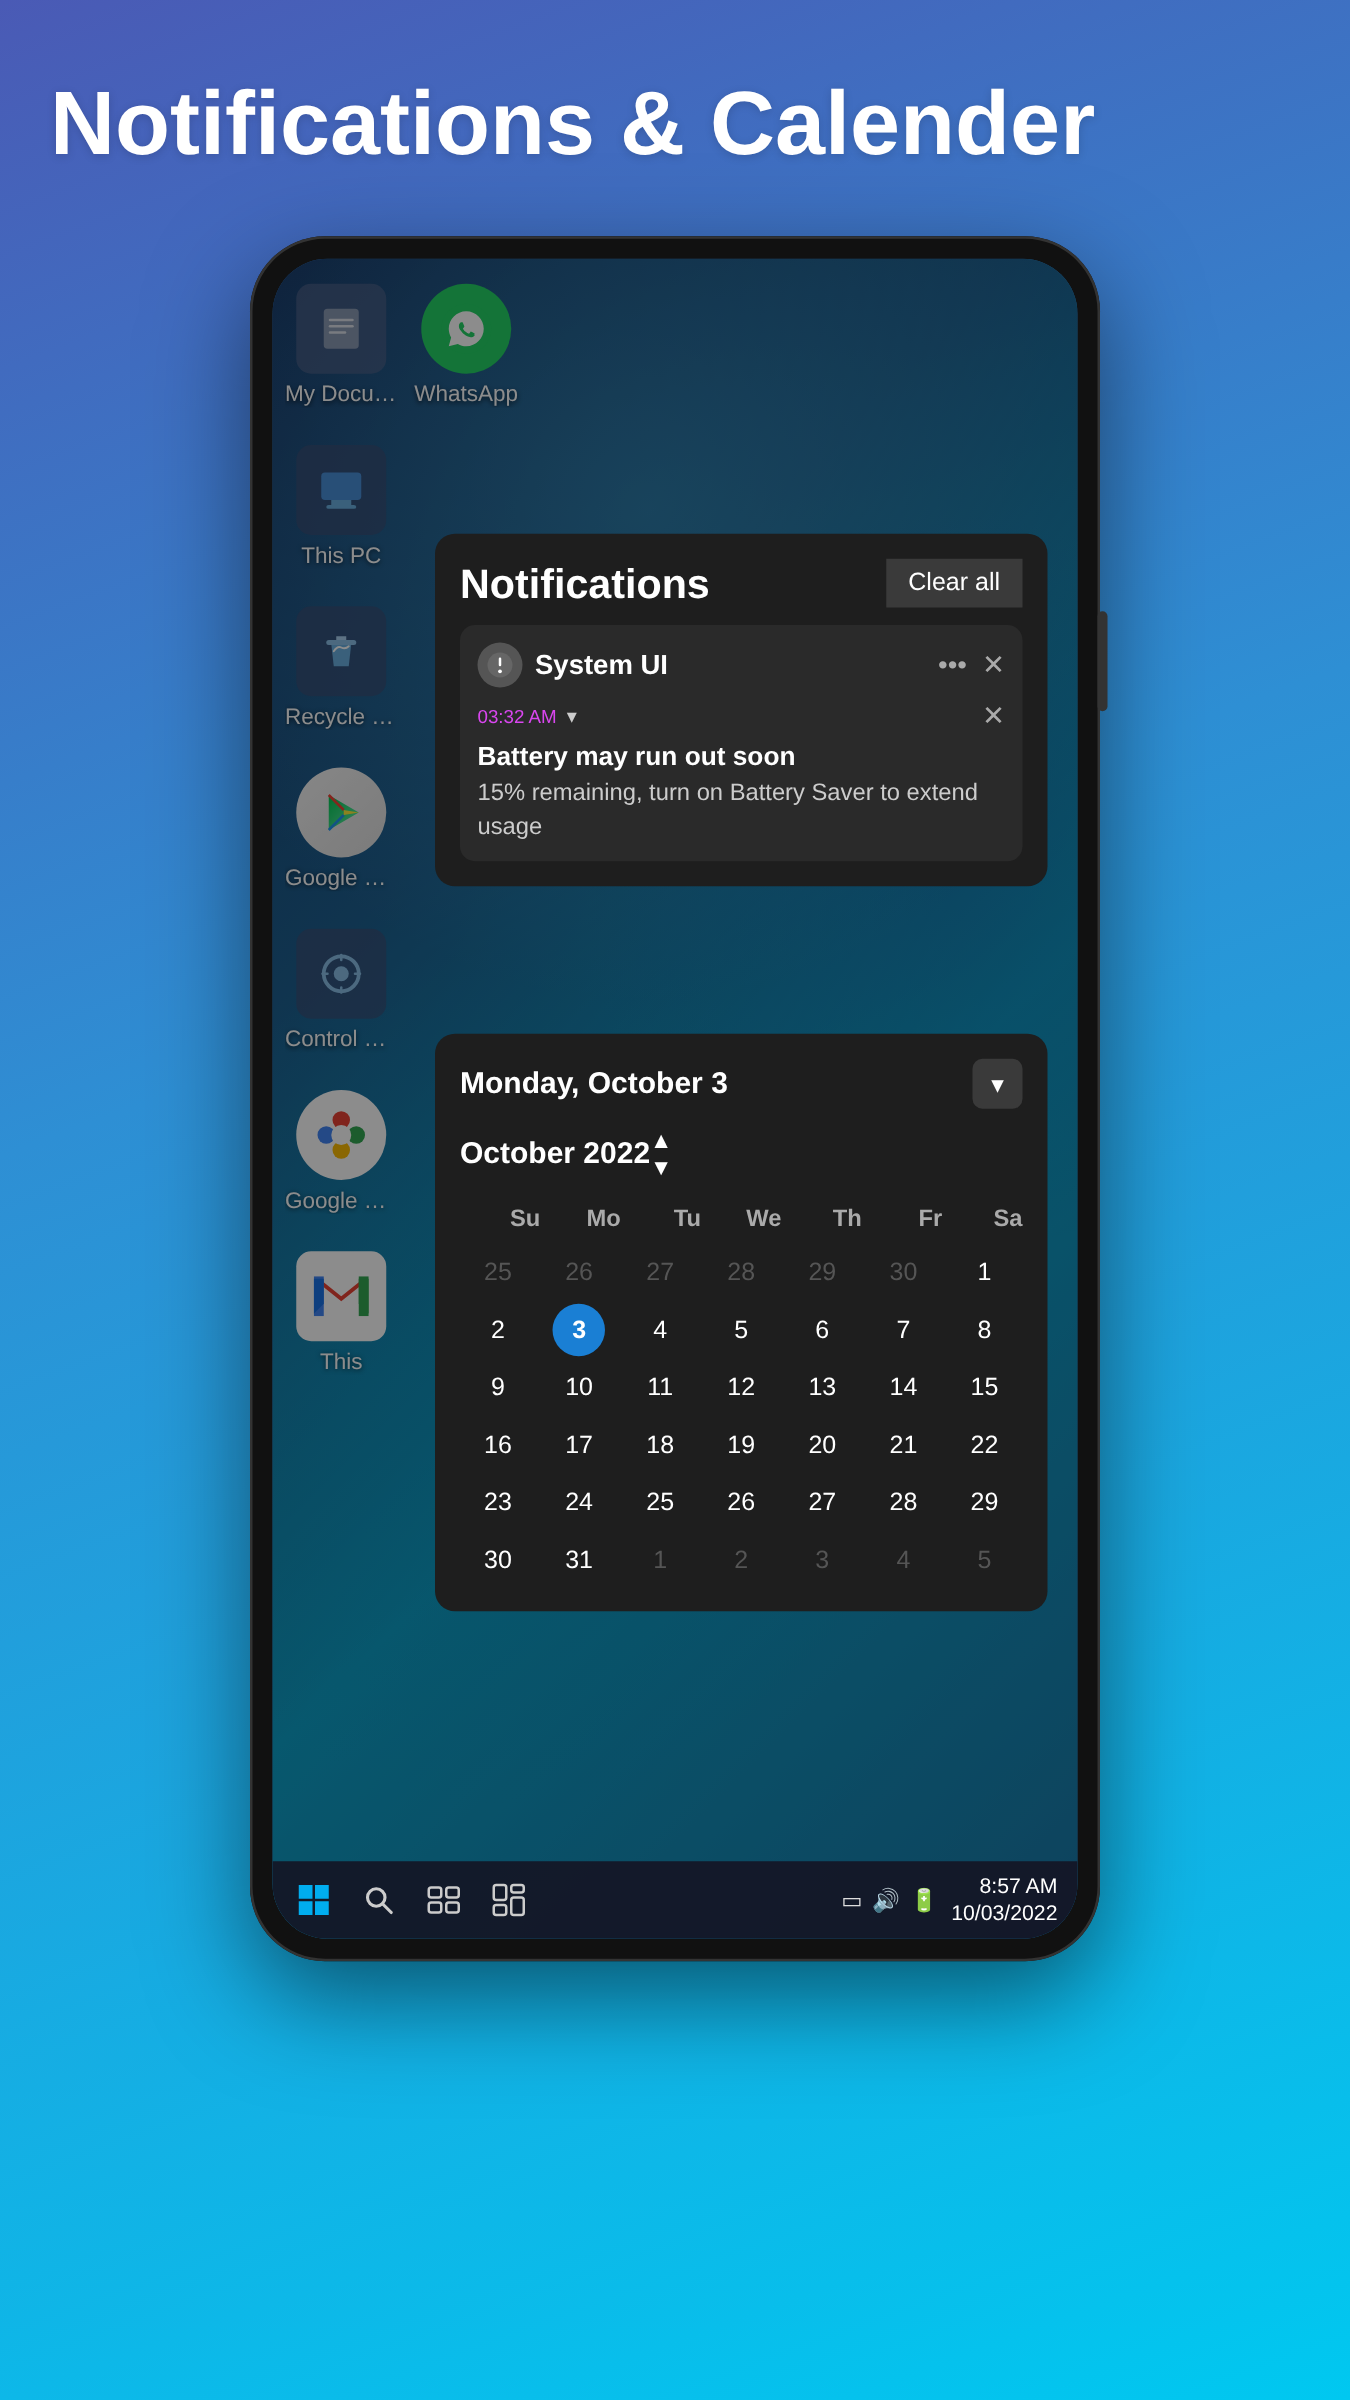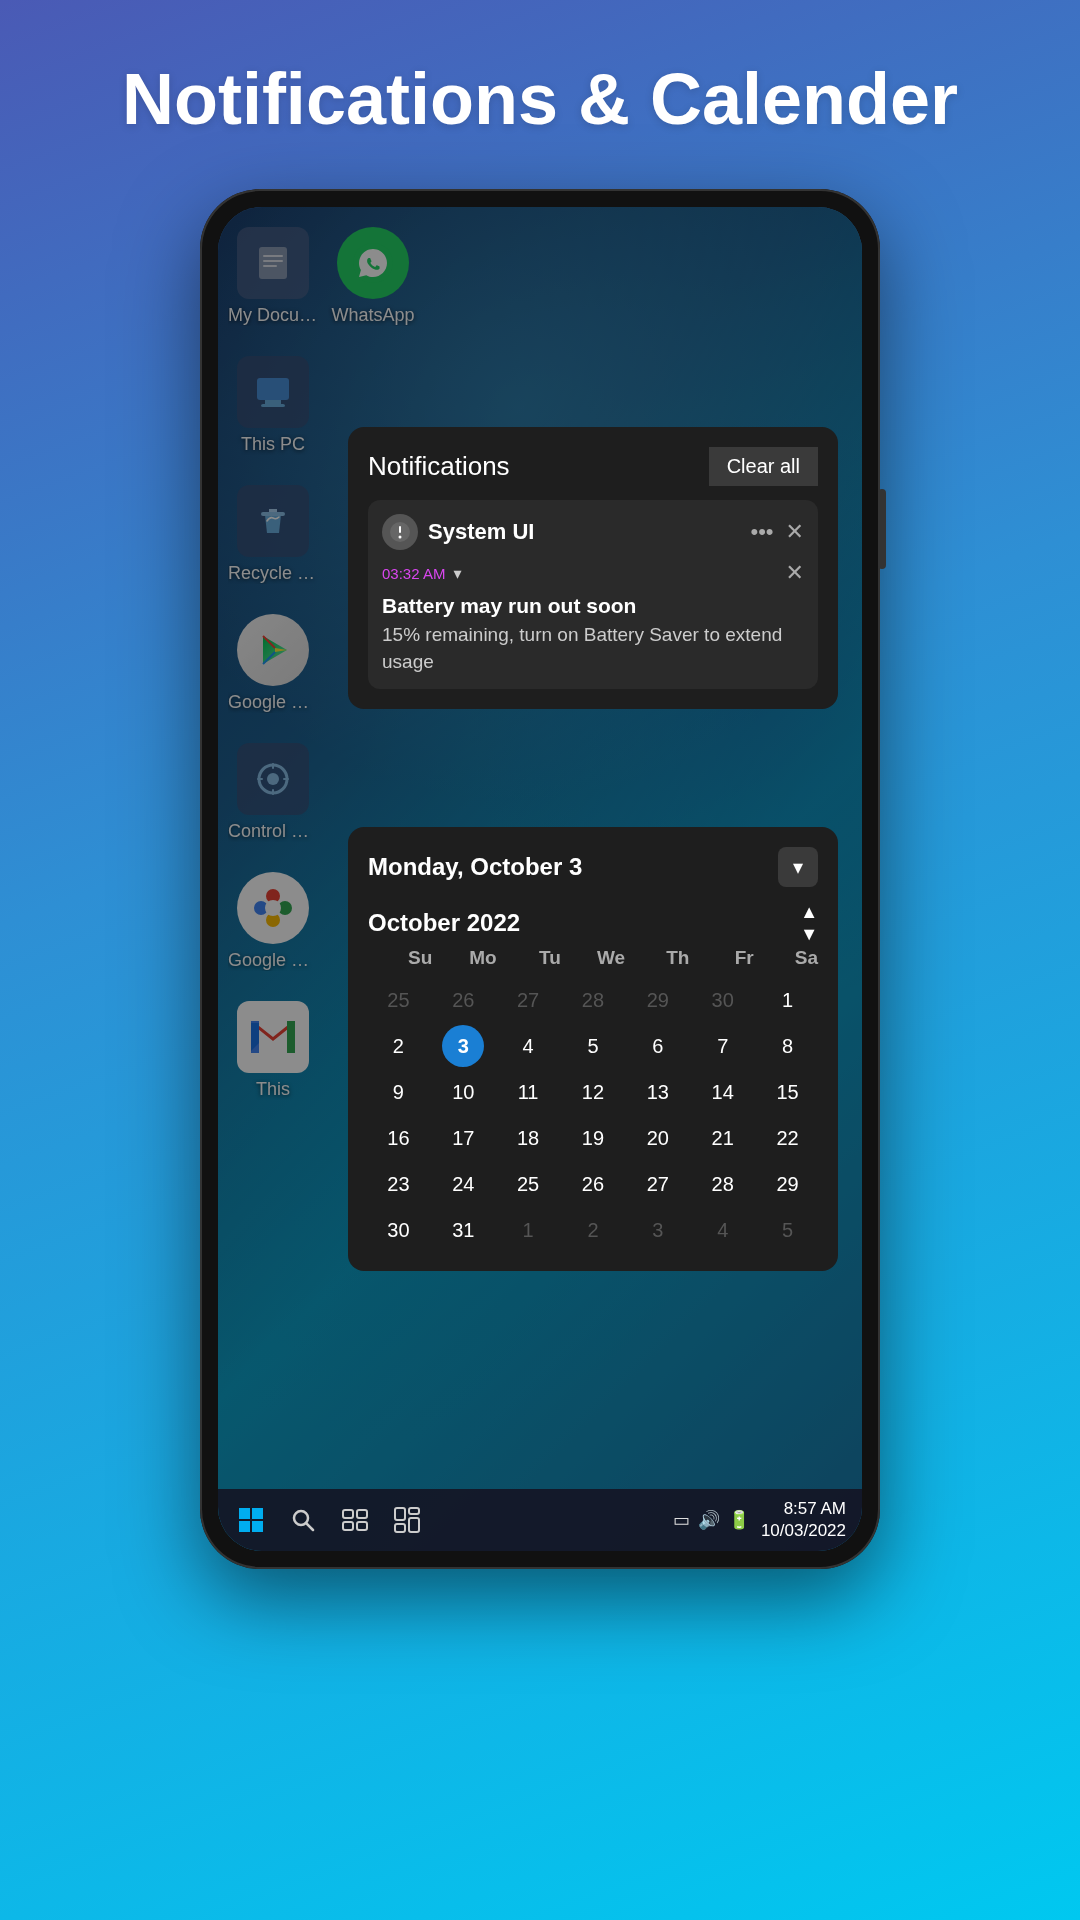"Notifications & Calender" .header-section { text-align: center -> none }
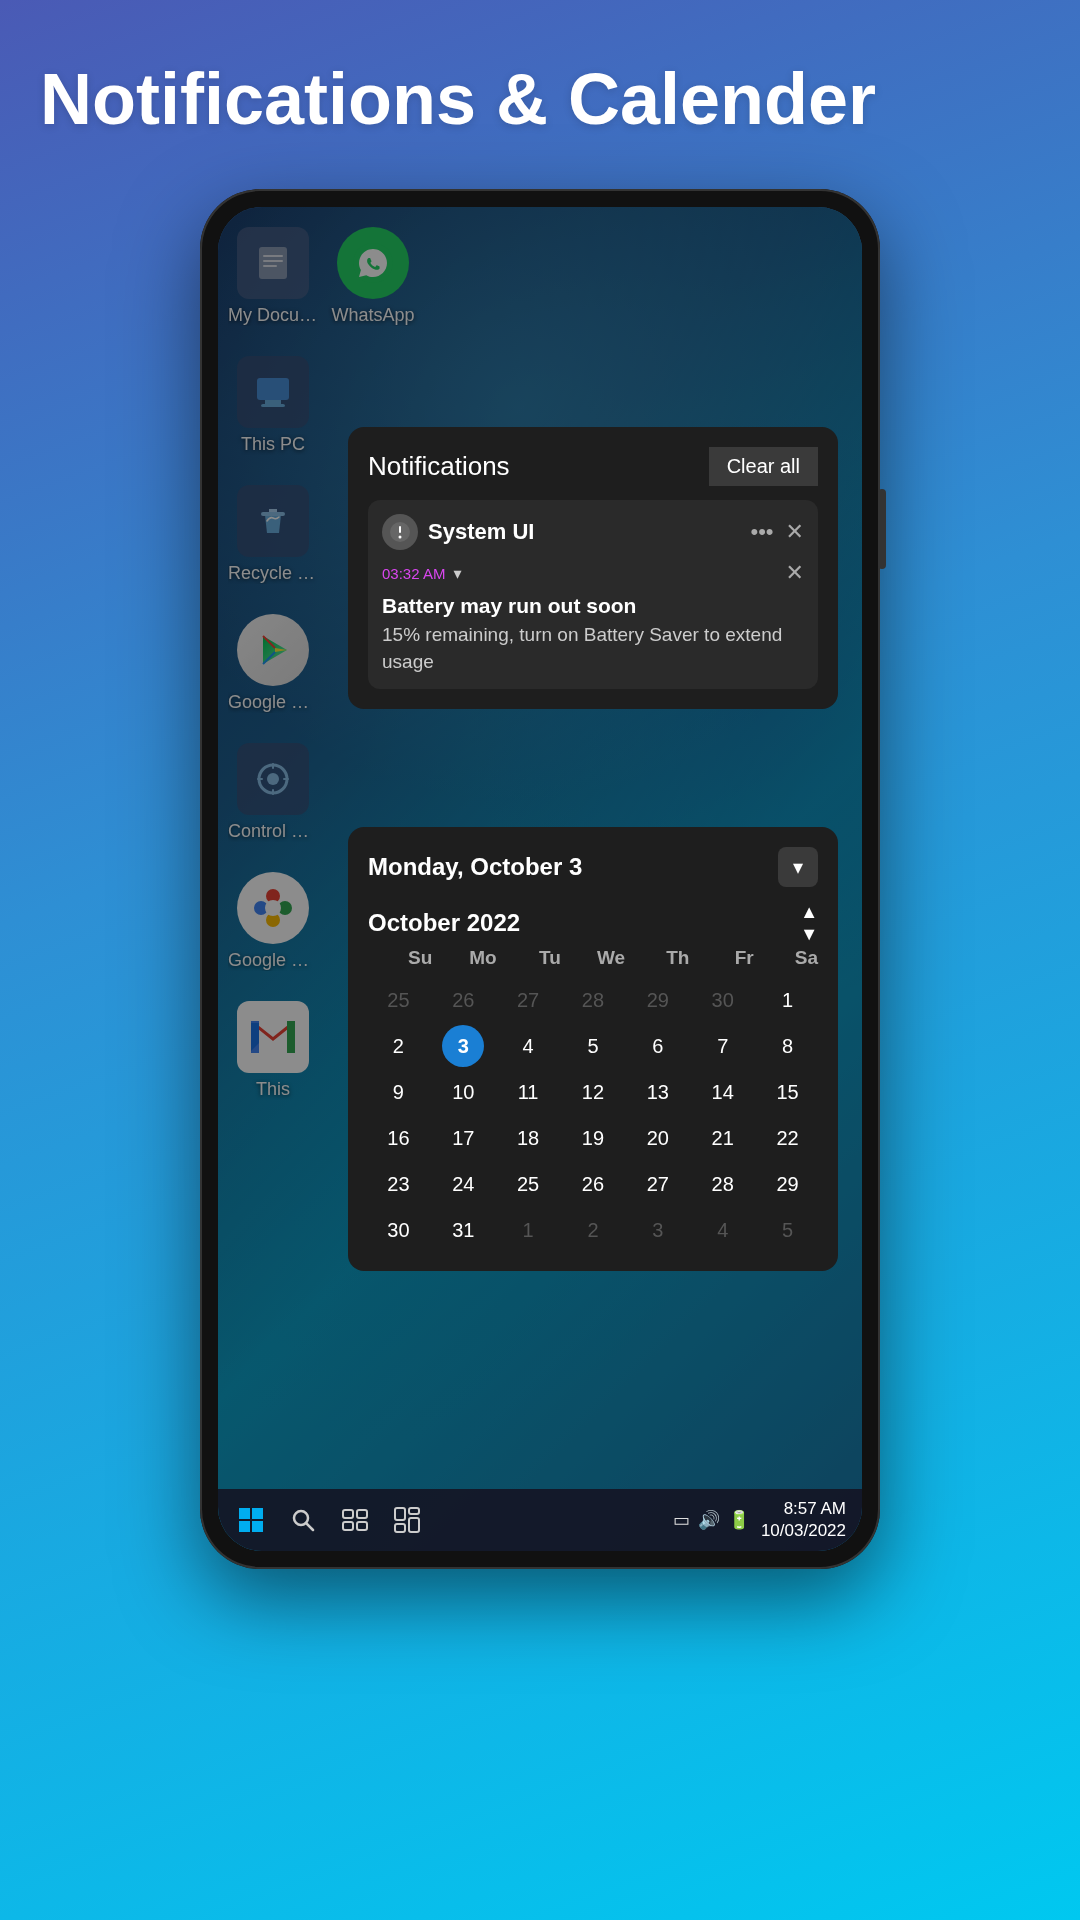"Notifications" .notif-title { font-size: 26px -> 33px; font-weight: 400 -> 700 }
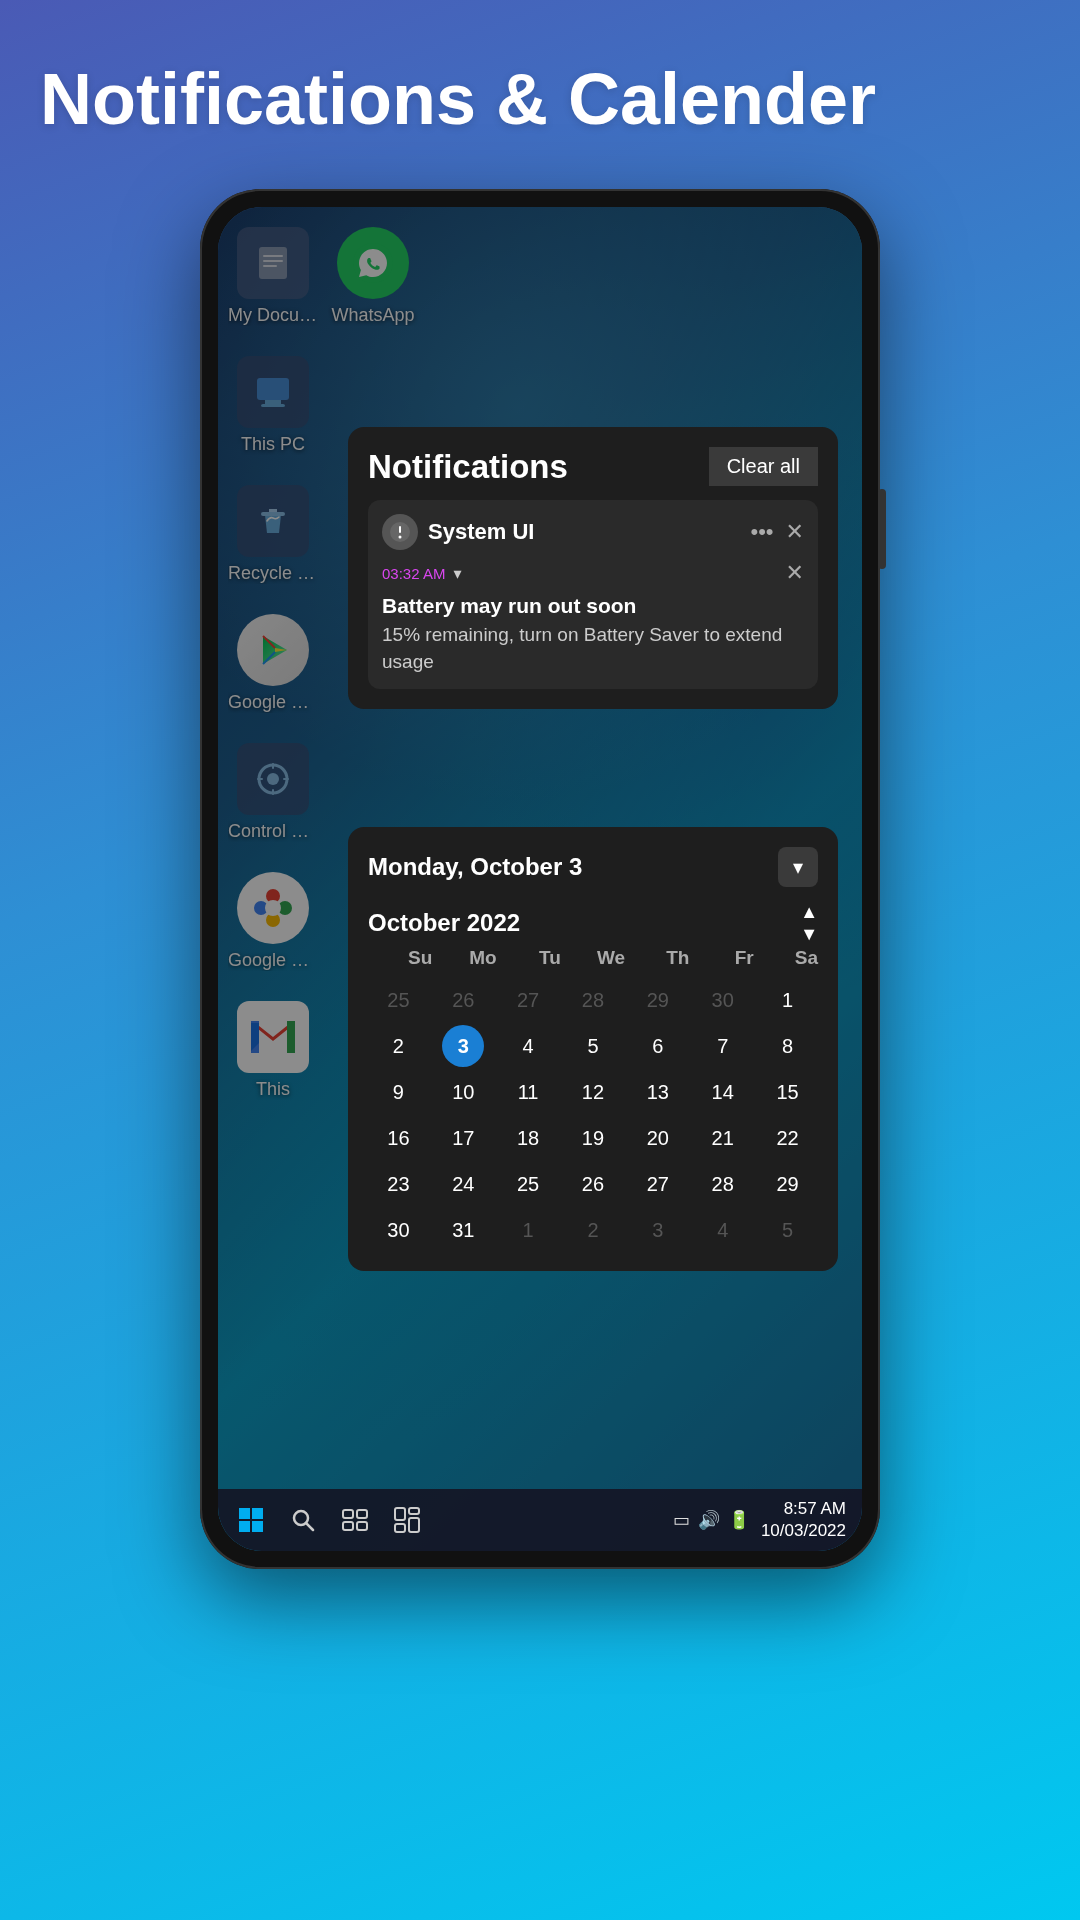"October 2022" .cal-month-row { justify-content: space-between -> flex-start; margin-bottom: 0 -> 18px }
